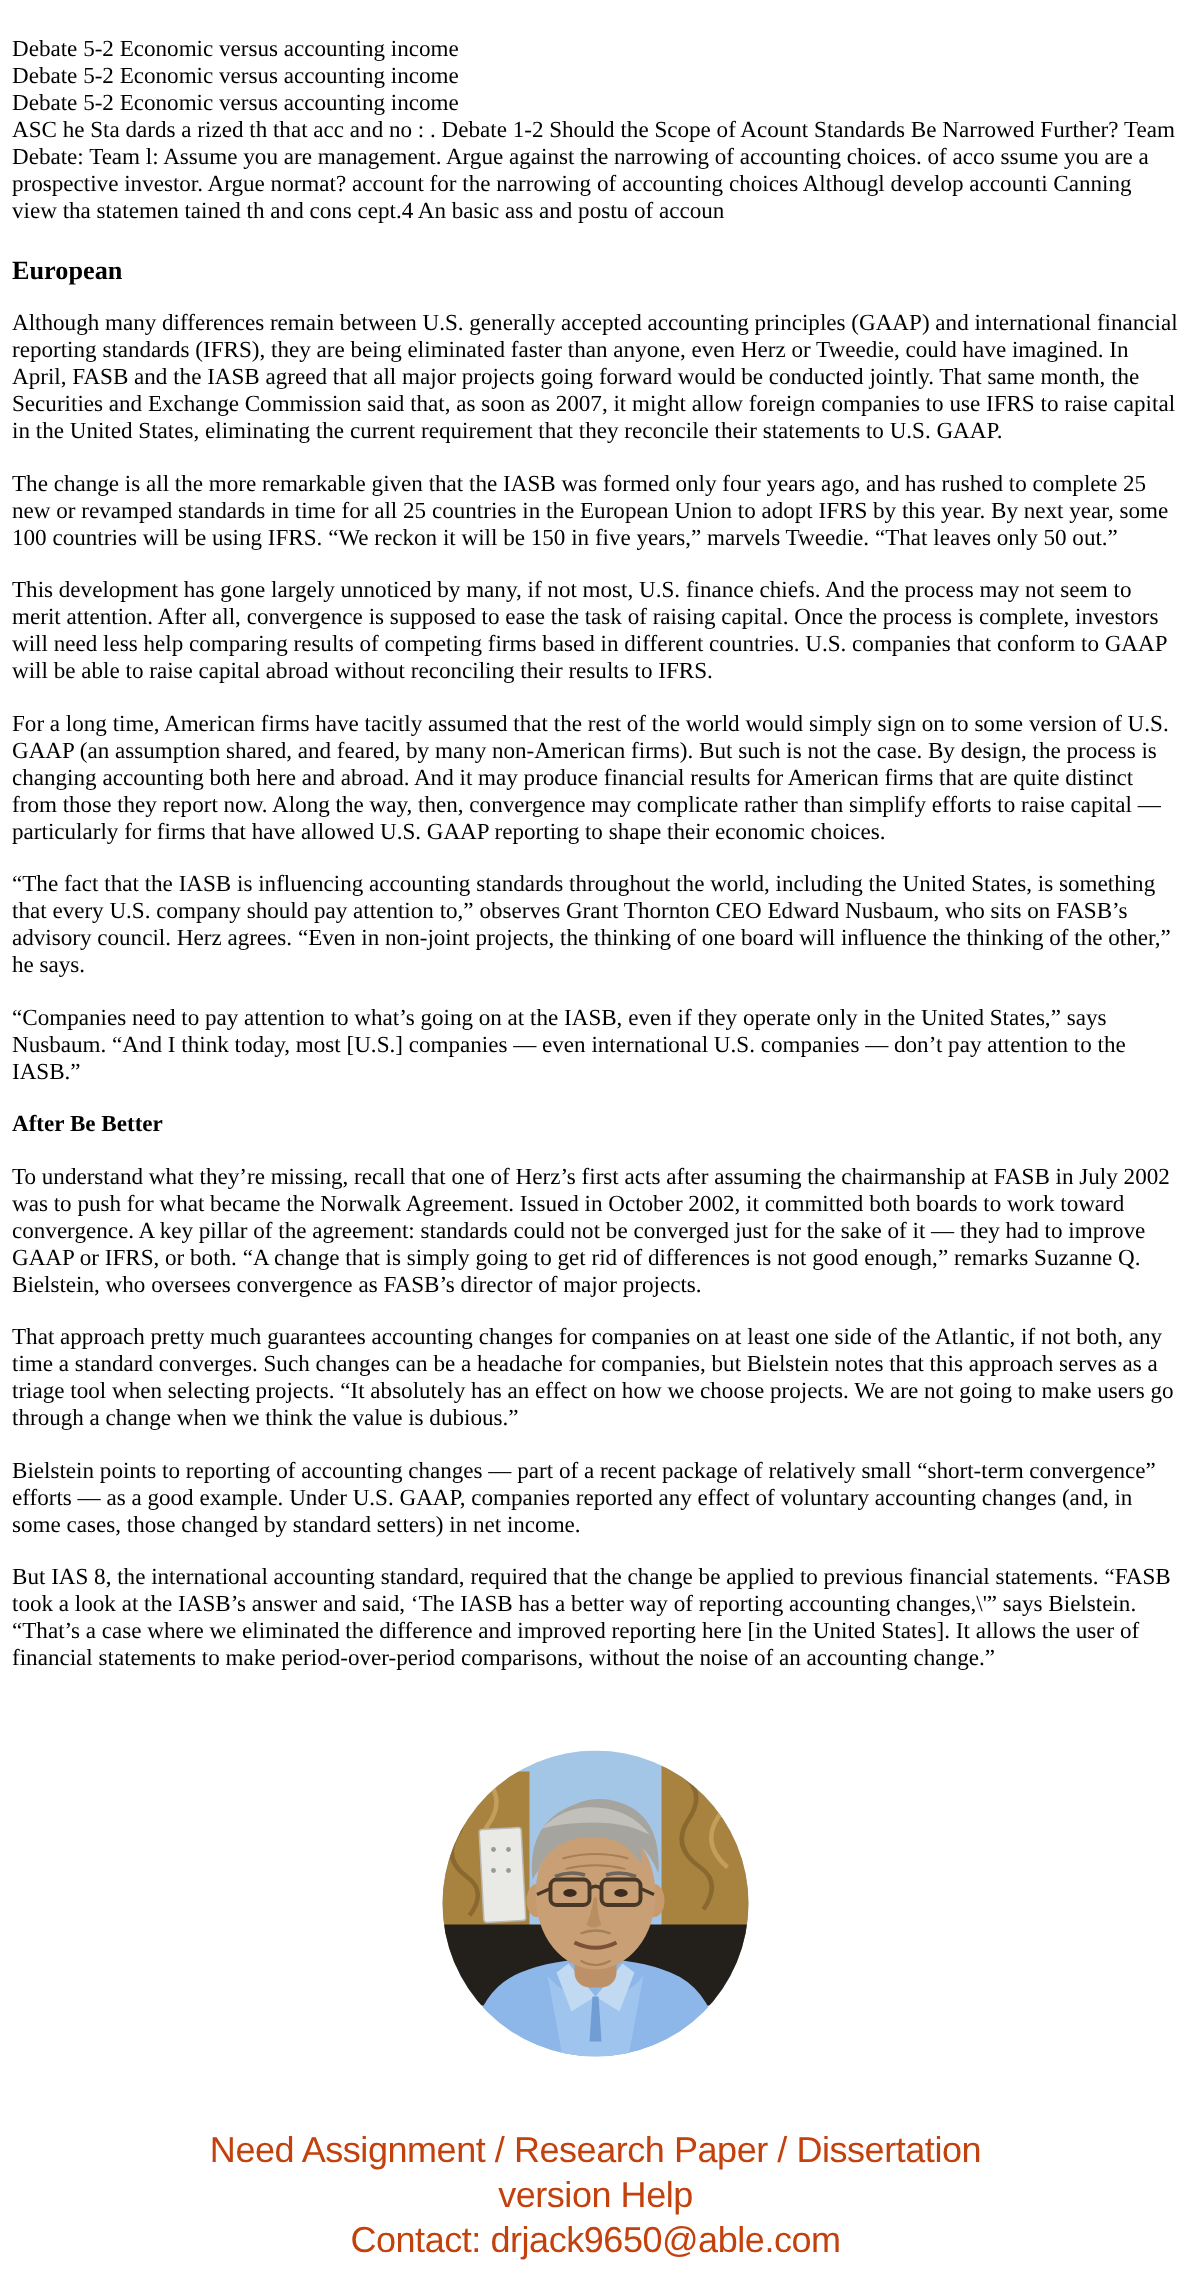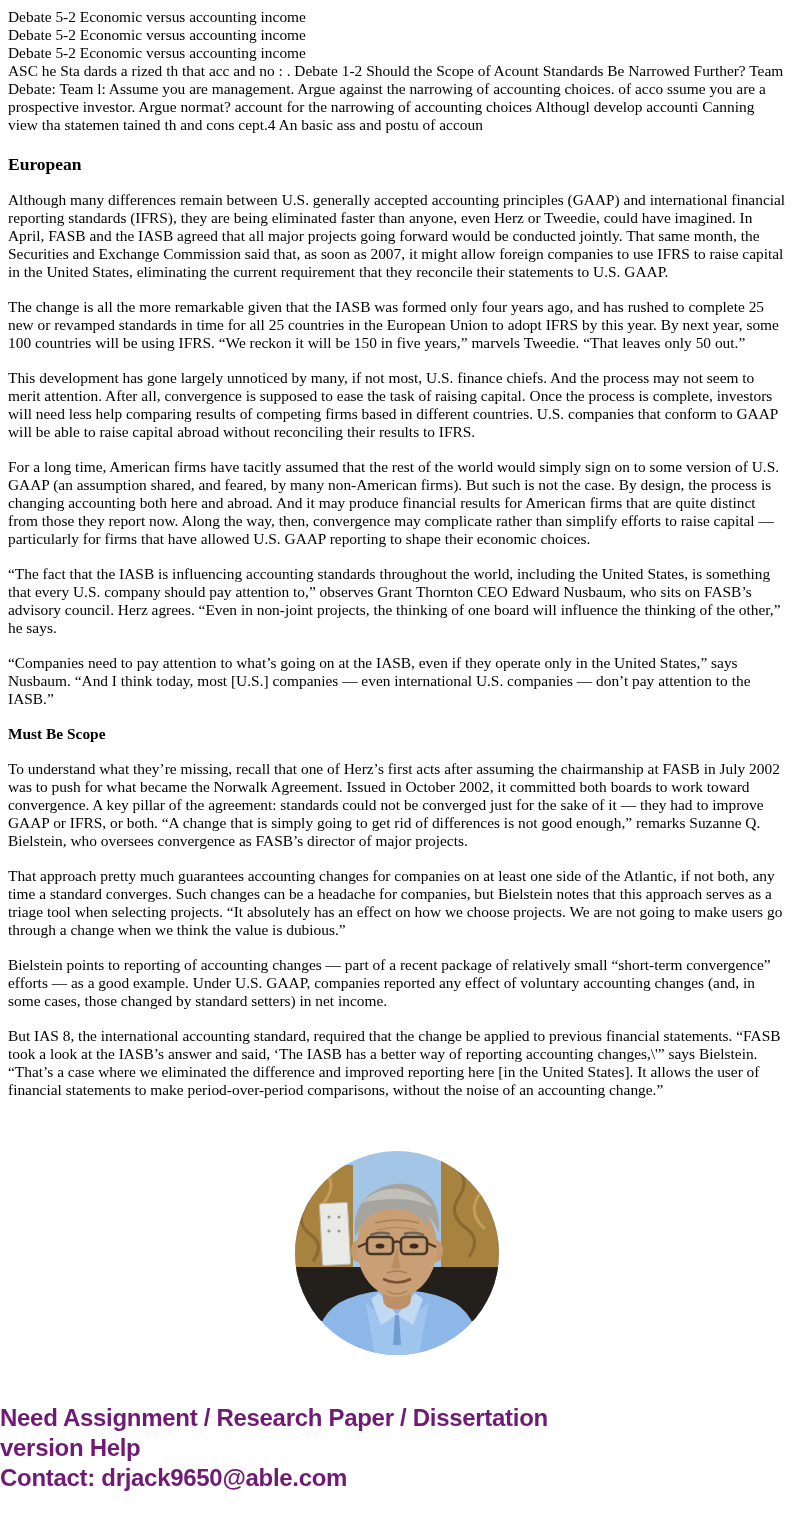"Debate 5-2 Economic versus accounting" .article { margin-top: none -> 16px }
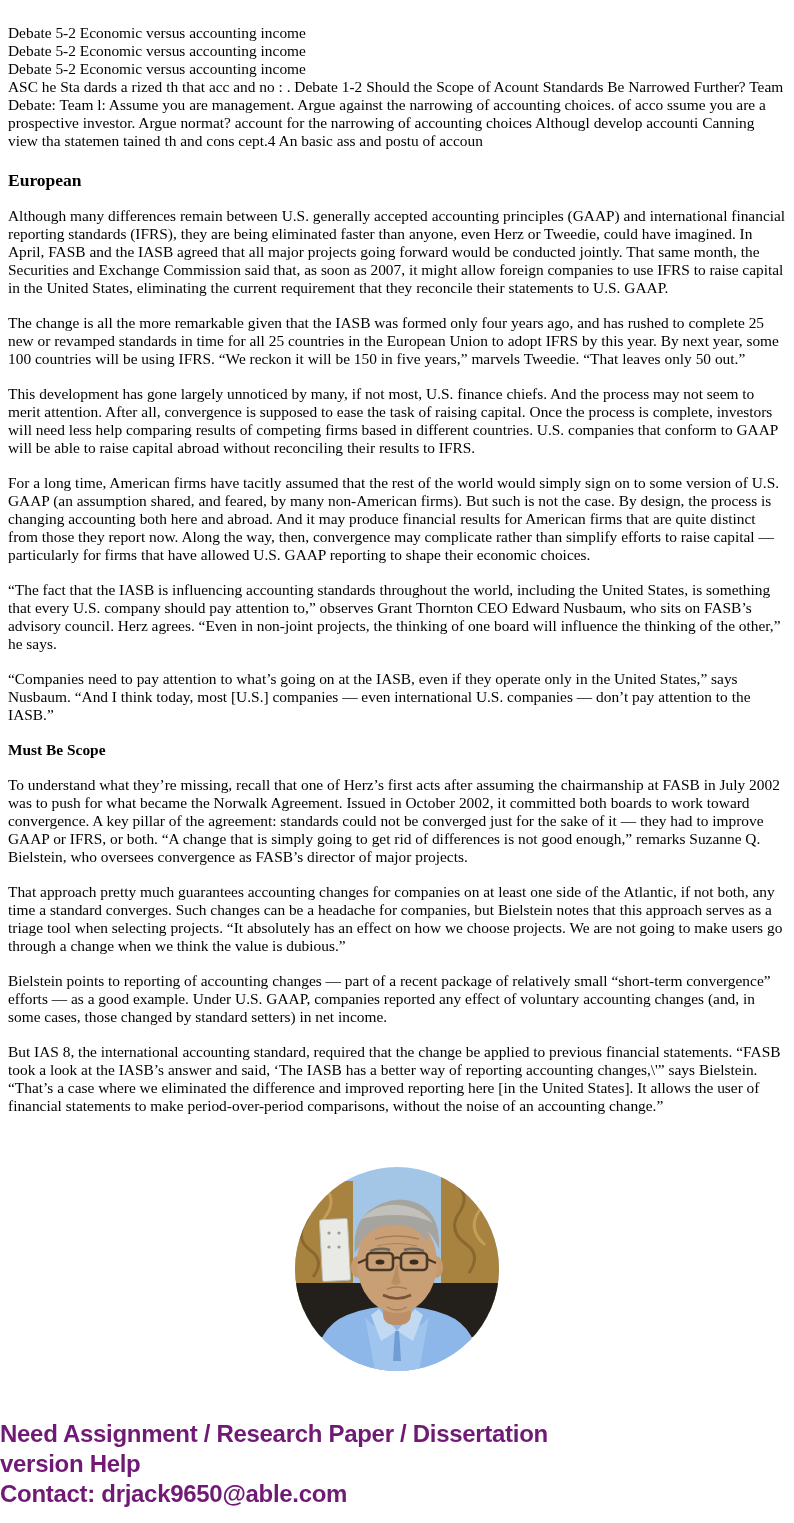"Must Be Scope" h2.sub-heading { text: Must Be Scope -> After Be Better }
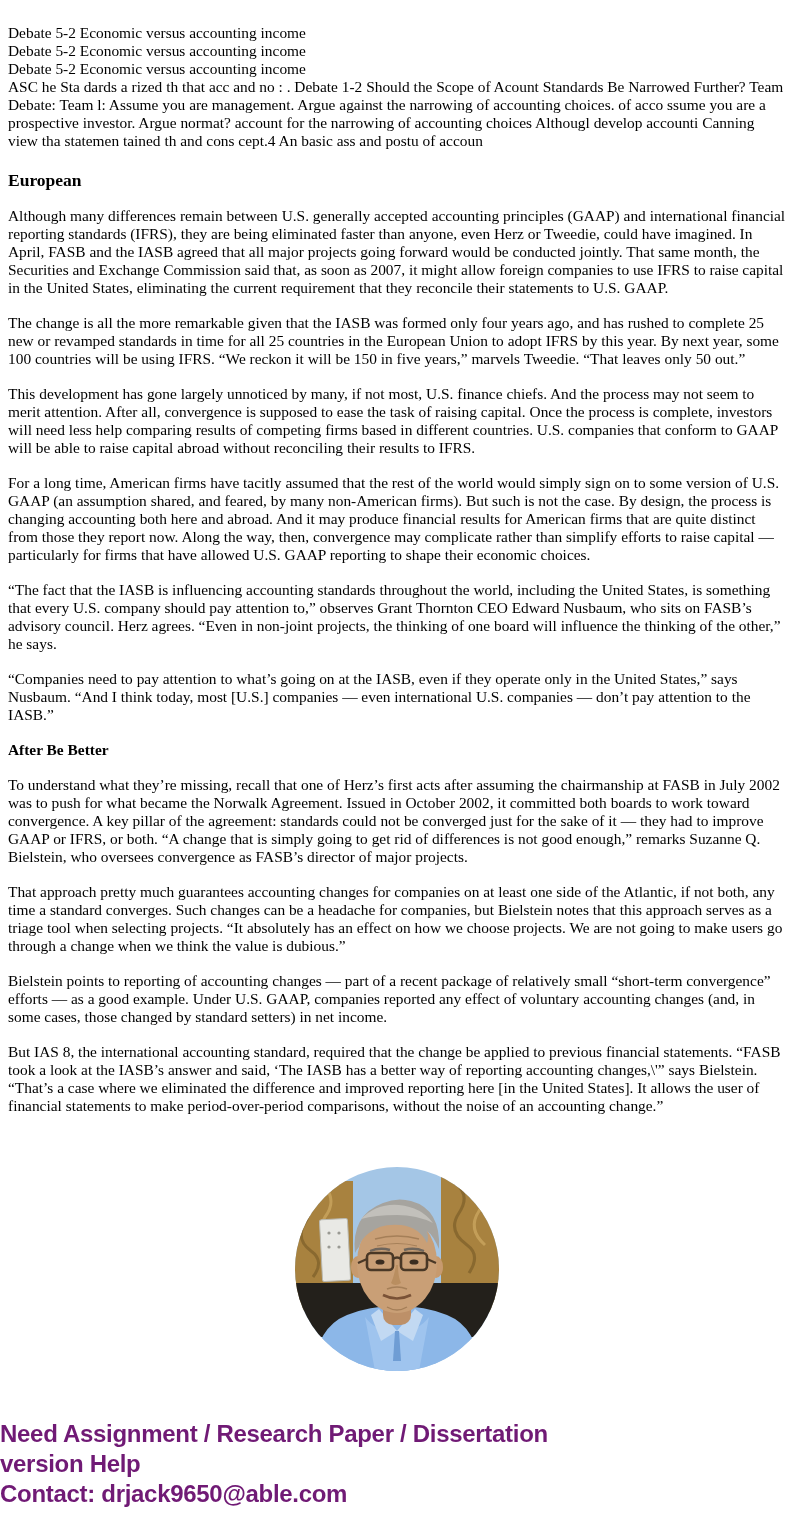"Need Assignment / Research Paper" .footer { color: #701a75 -> #c2410c; font-weight: bold -> normal; text-align: left -> center }
